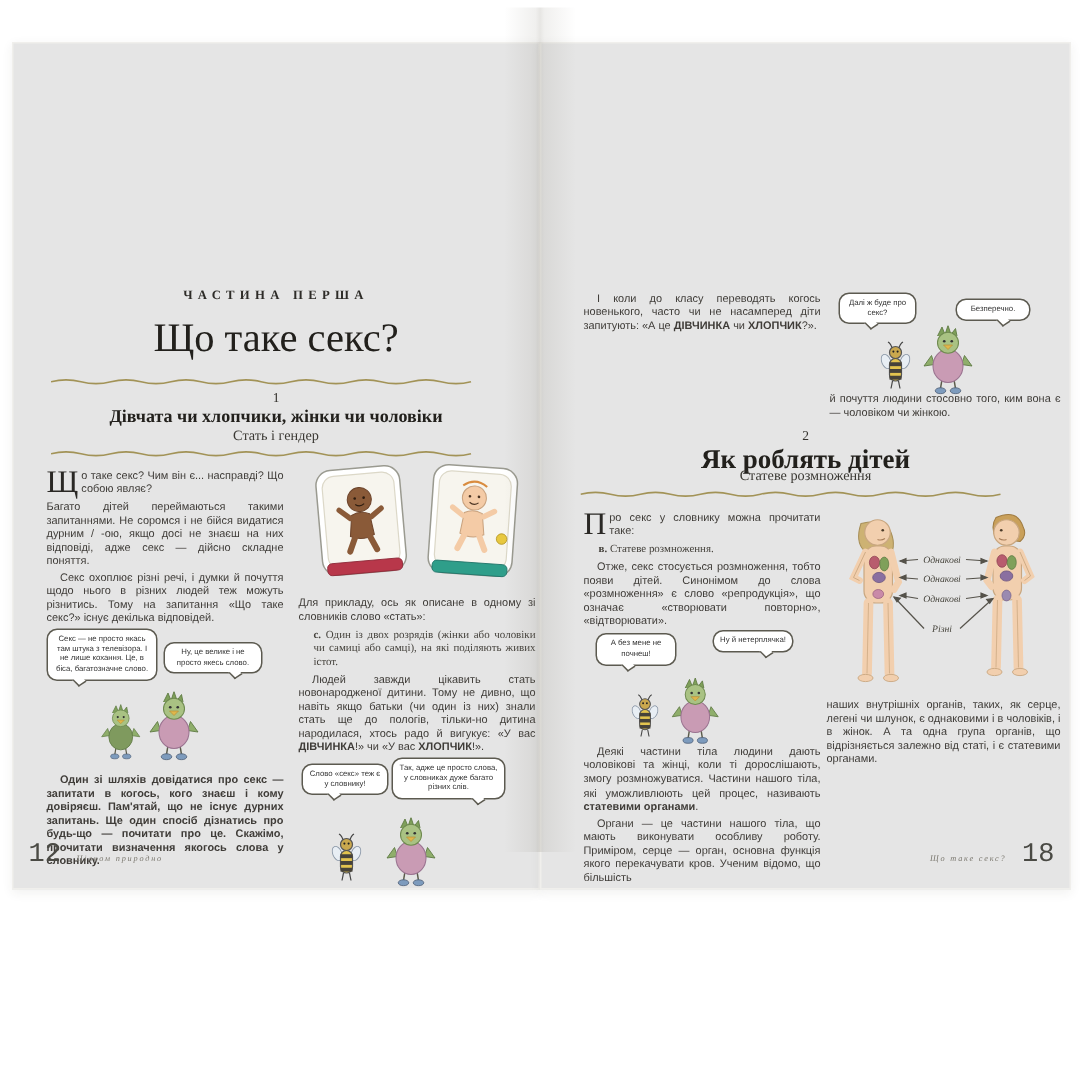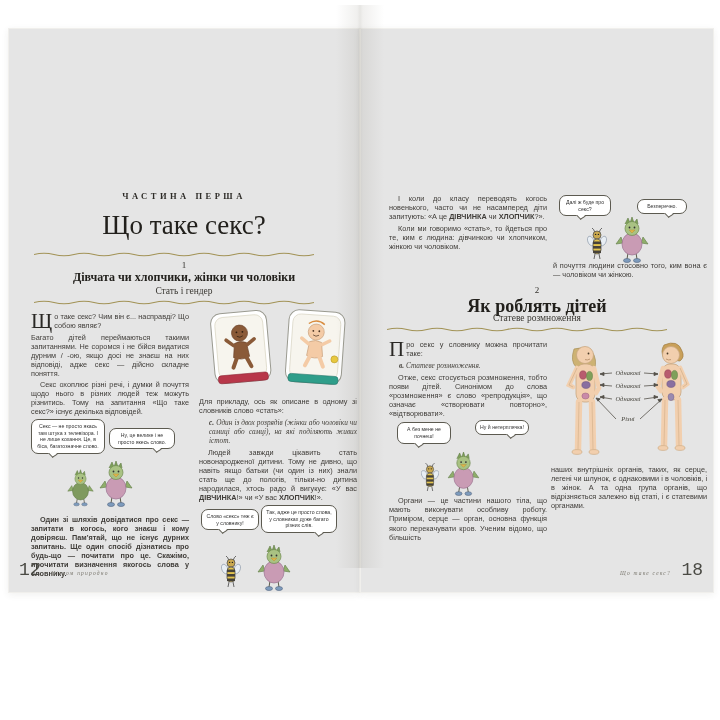"Коли ми говоримо «стать», то" p.ind { html: <p>Коли ми говоримо «стать», то йдеться про те, ким є людина: дівчинкою чи хлопчиком, жінкою чи чоловіком.</p> -> none }
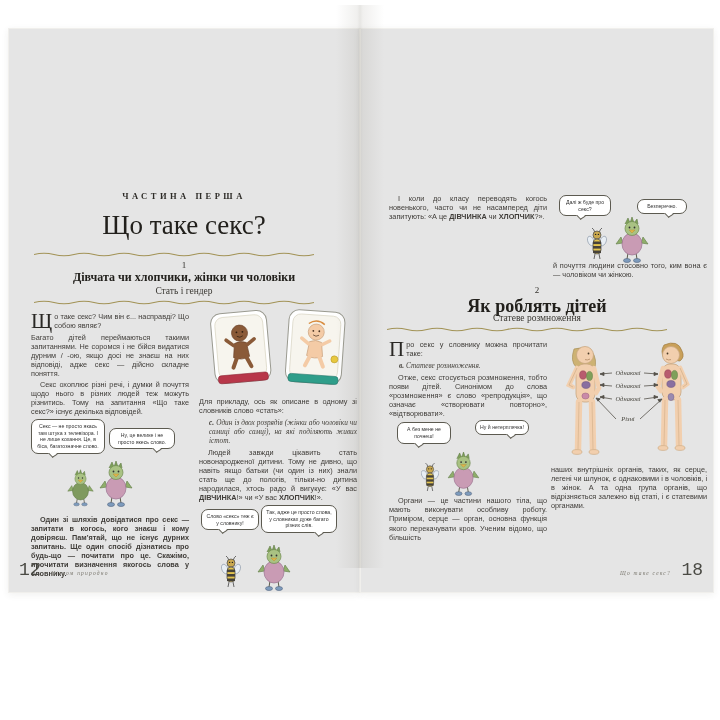"в. Статеве розмноження." .def { font-style: italic -> none }
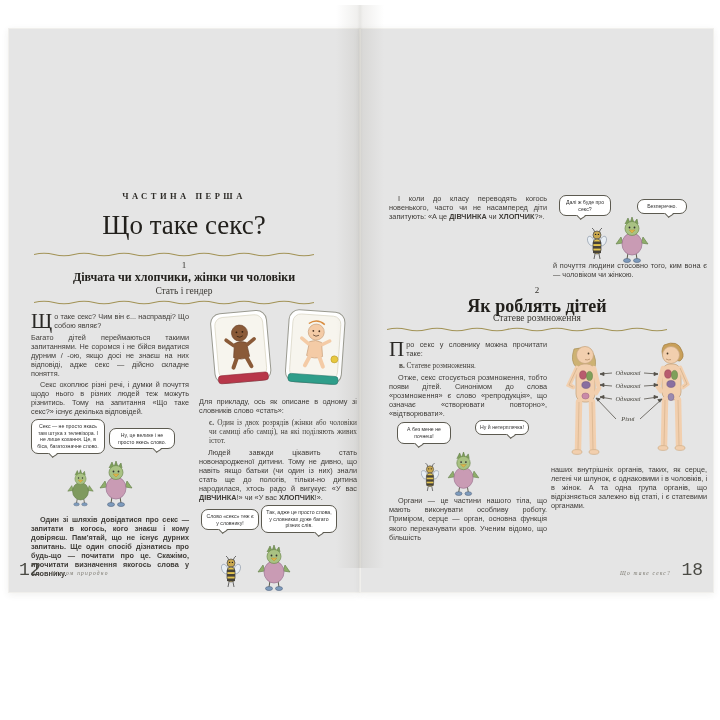"Деякі частини тіла людини дають" p.ind { html: none -> <p><span>Деякі частини тіла людини дають чоловікові та жінці, коли ті дорослішають, змогу розмножуватися. Частини нашого тіла, які уможливлюють цей процес, називають </span><span>статевими органами</span><span>.</span></p> }
